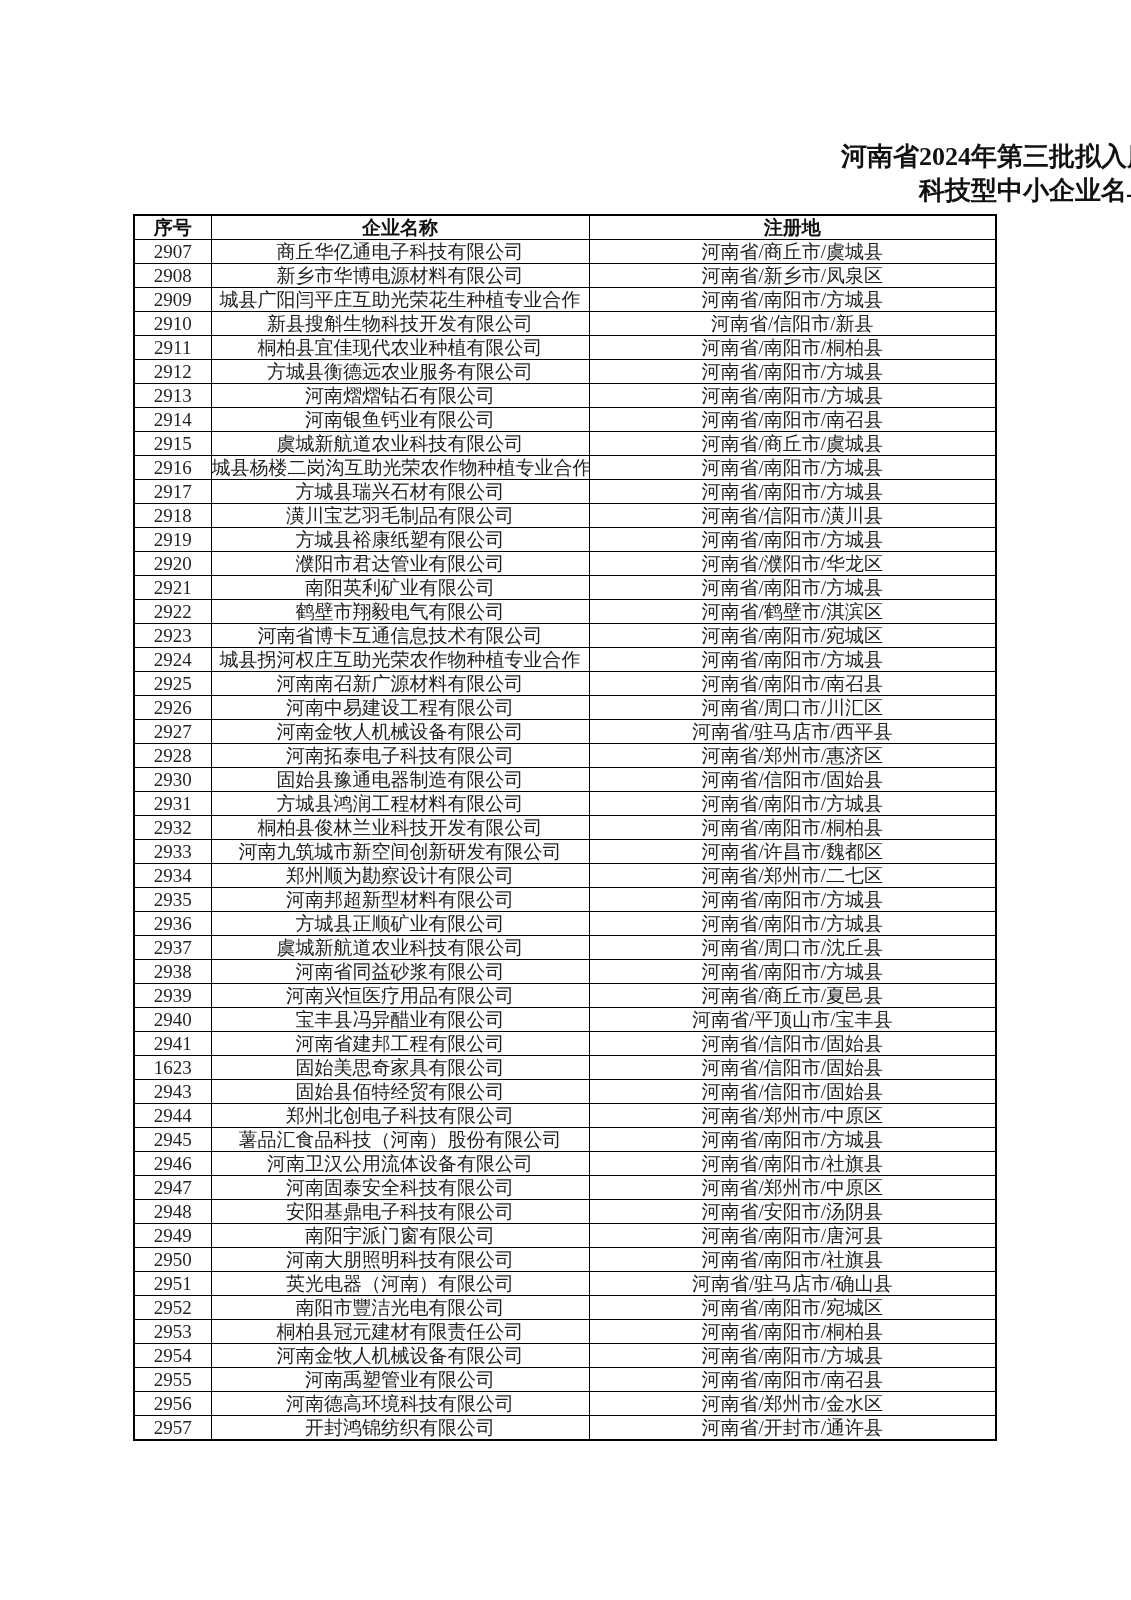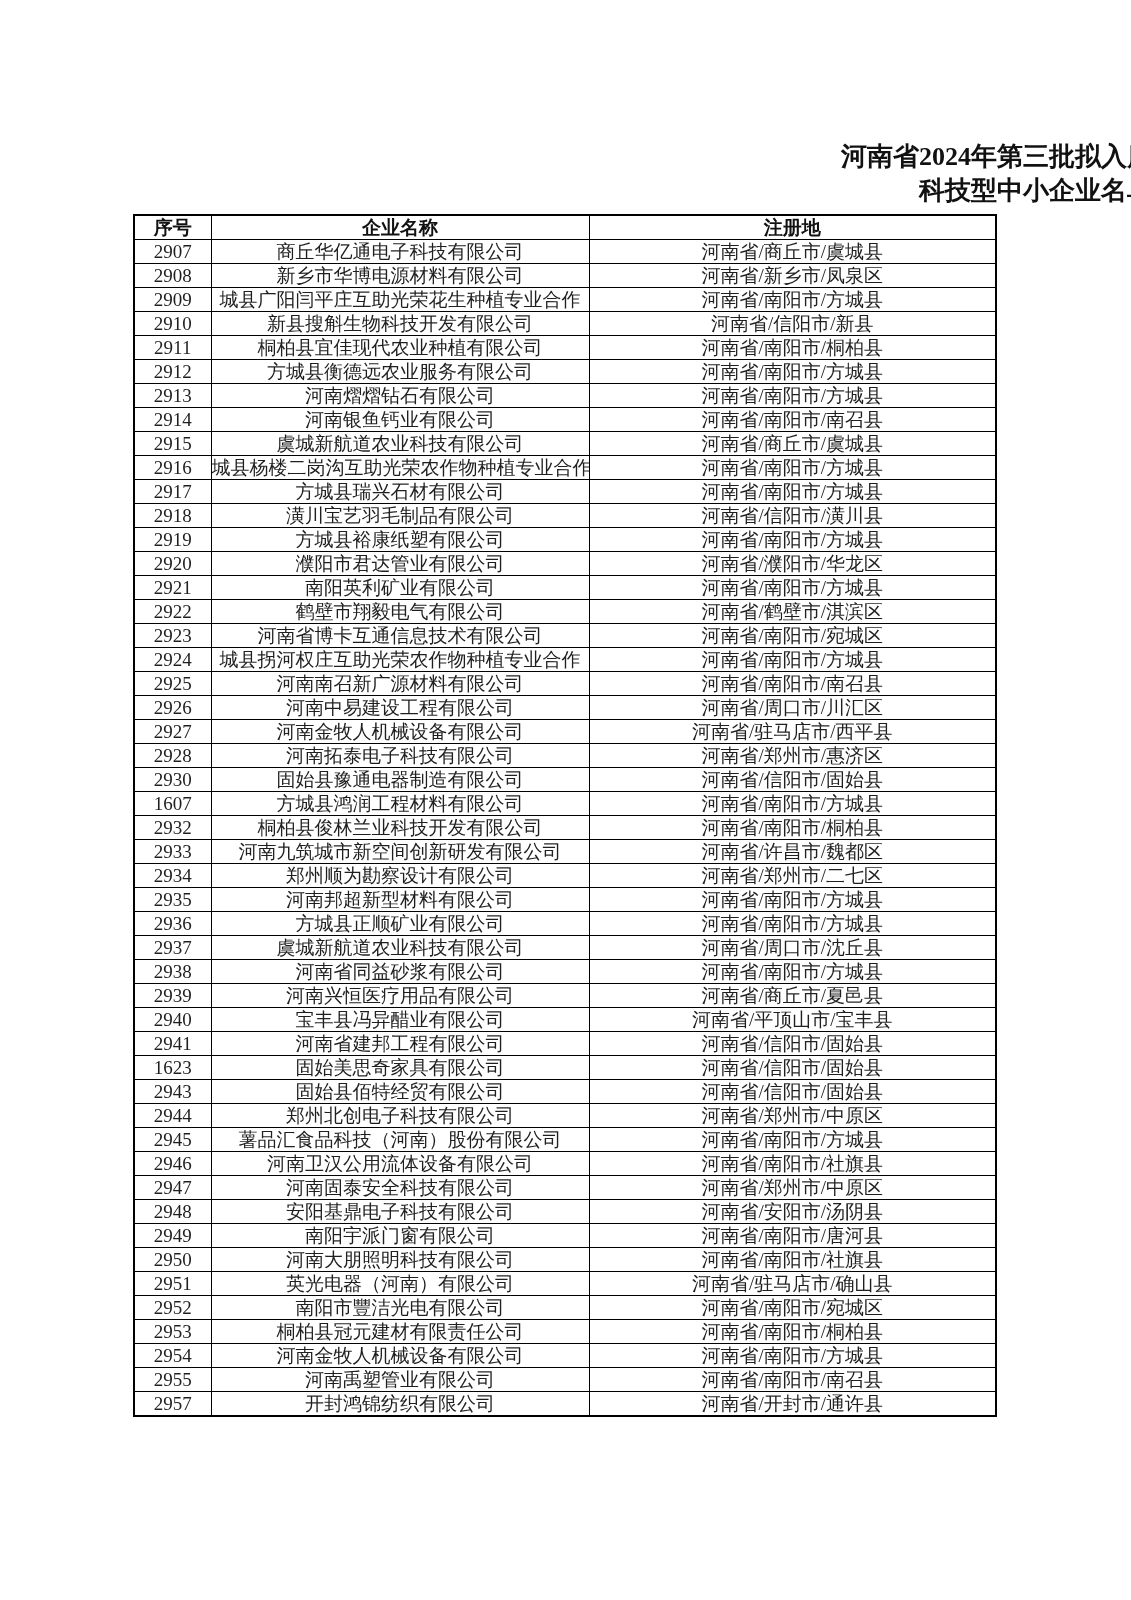"1607" td { text: 1607 -> 2931 }
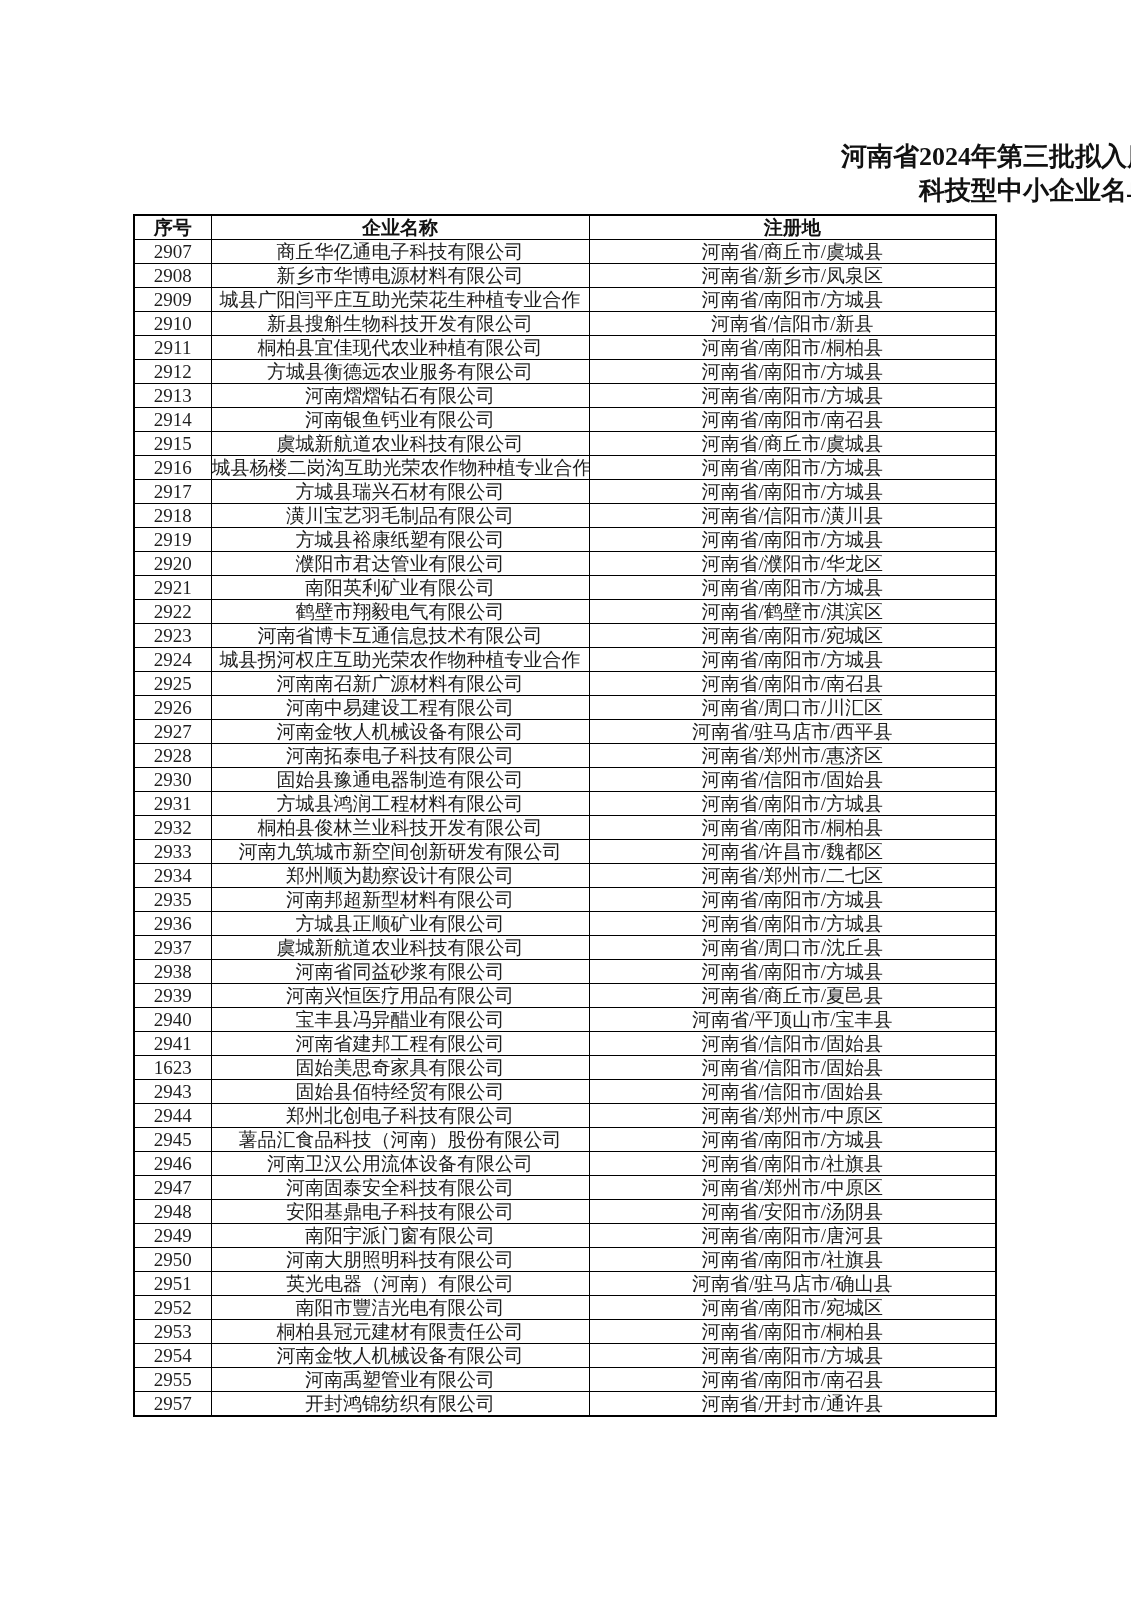"2956" tr { html: none -> <tr> <td>2956</td> <td>河南德高环境科技有限公司</td> <td>河南省/郑州市/金水区</td> </tr> }
